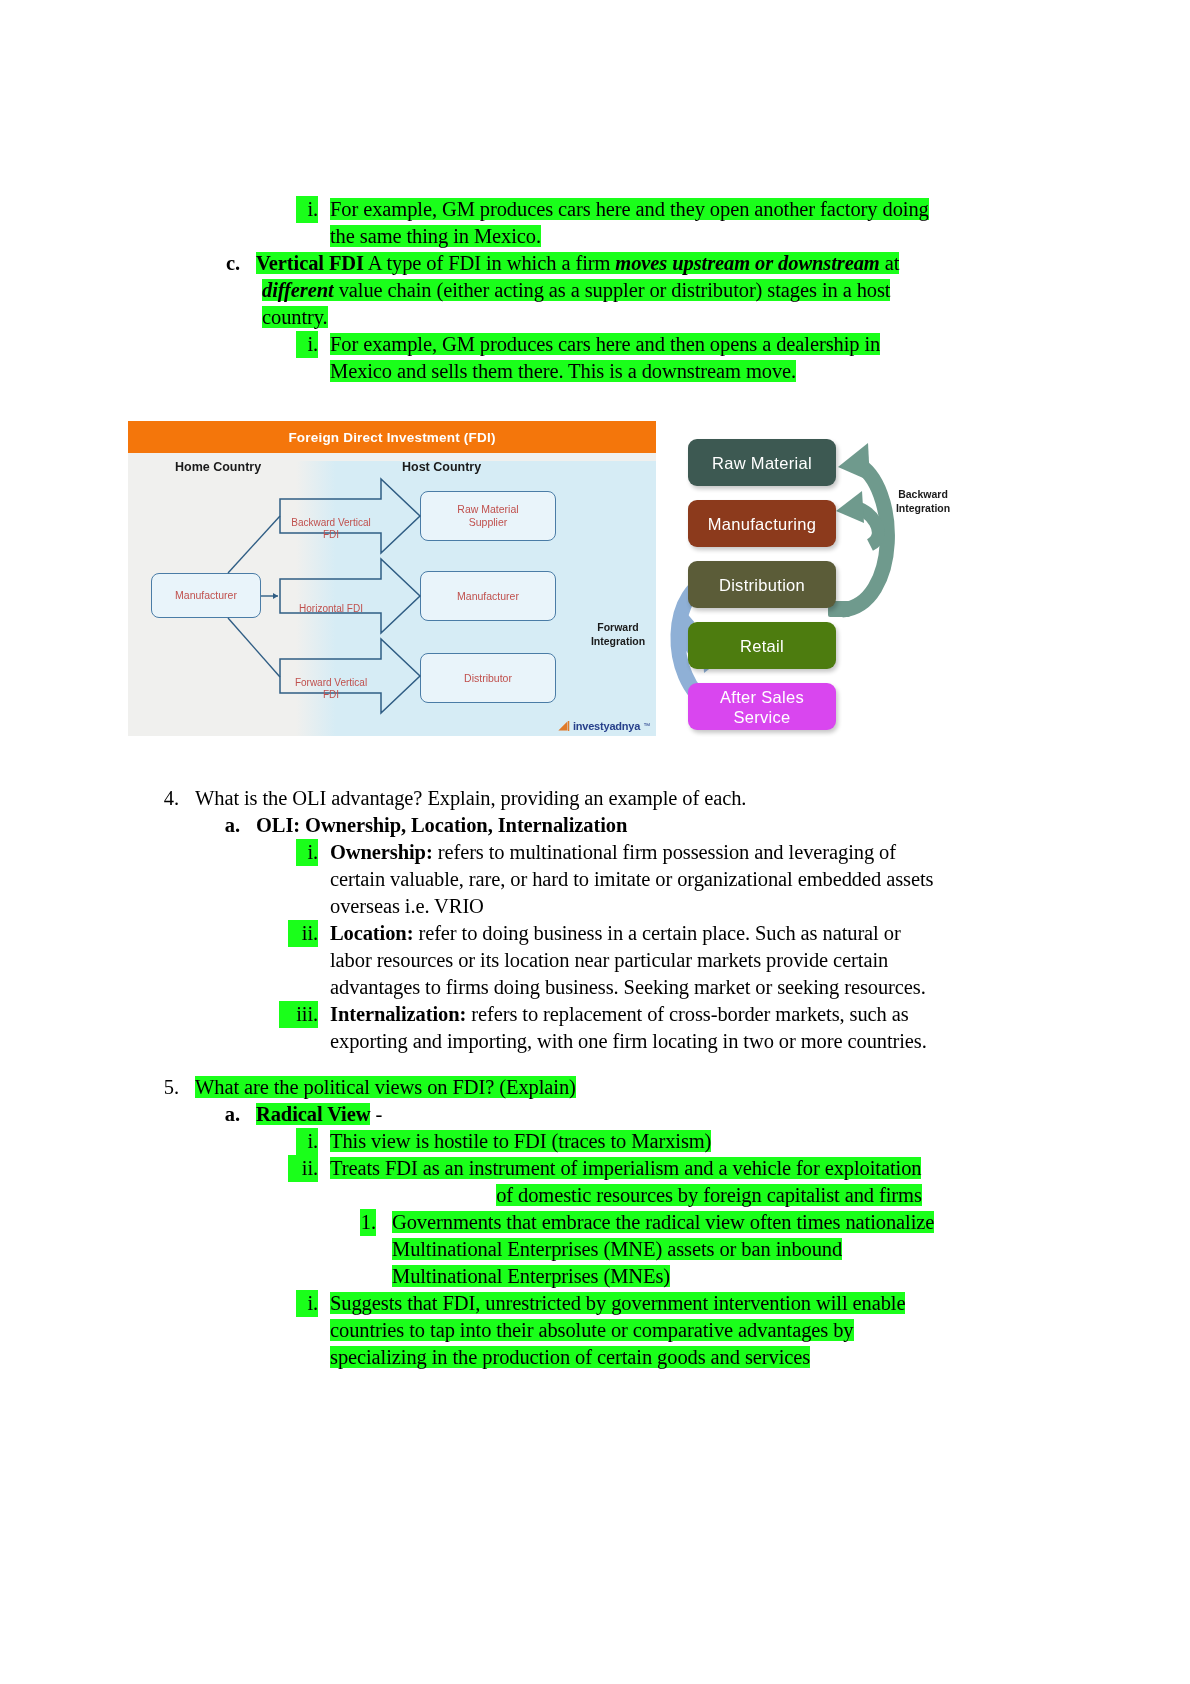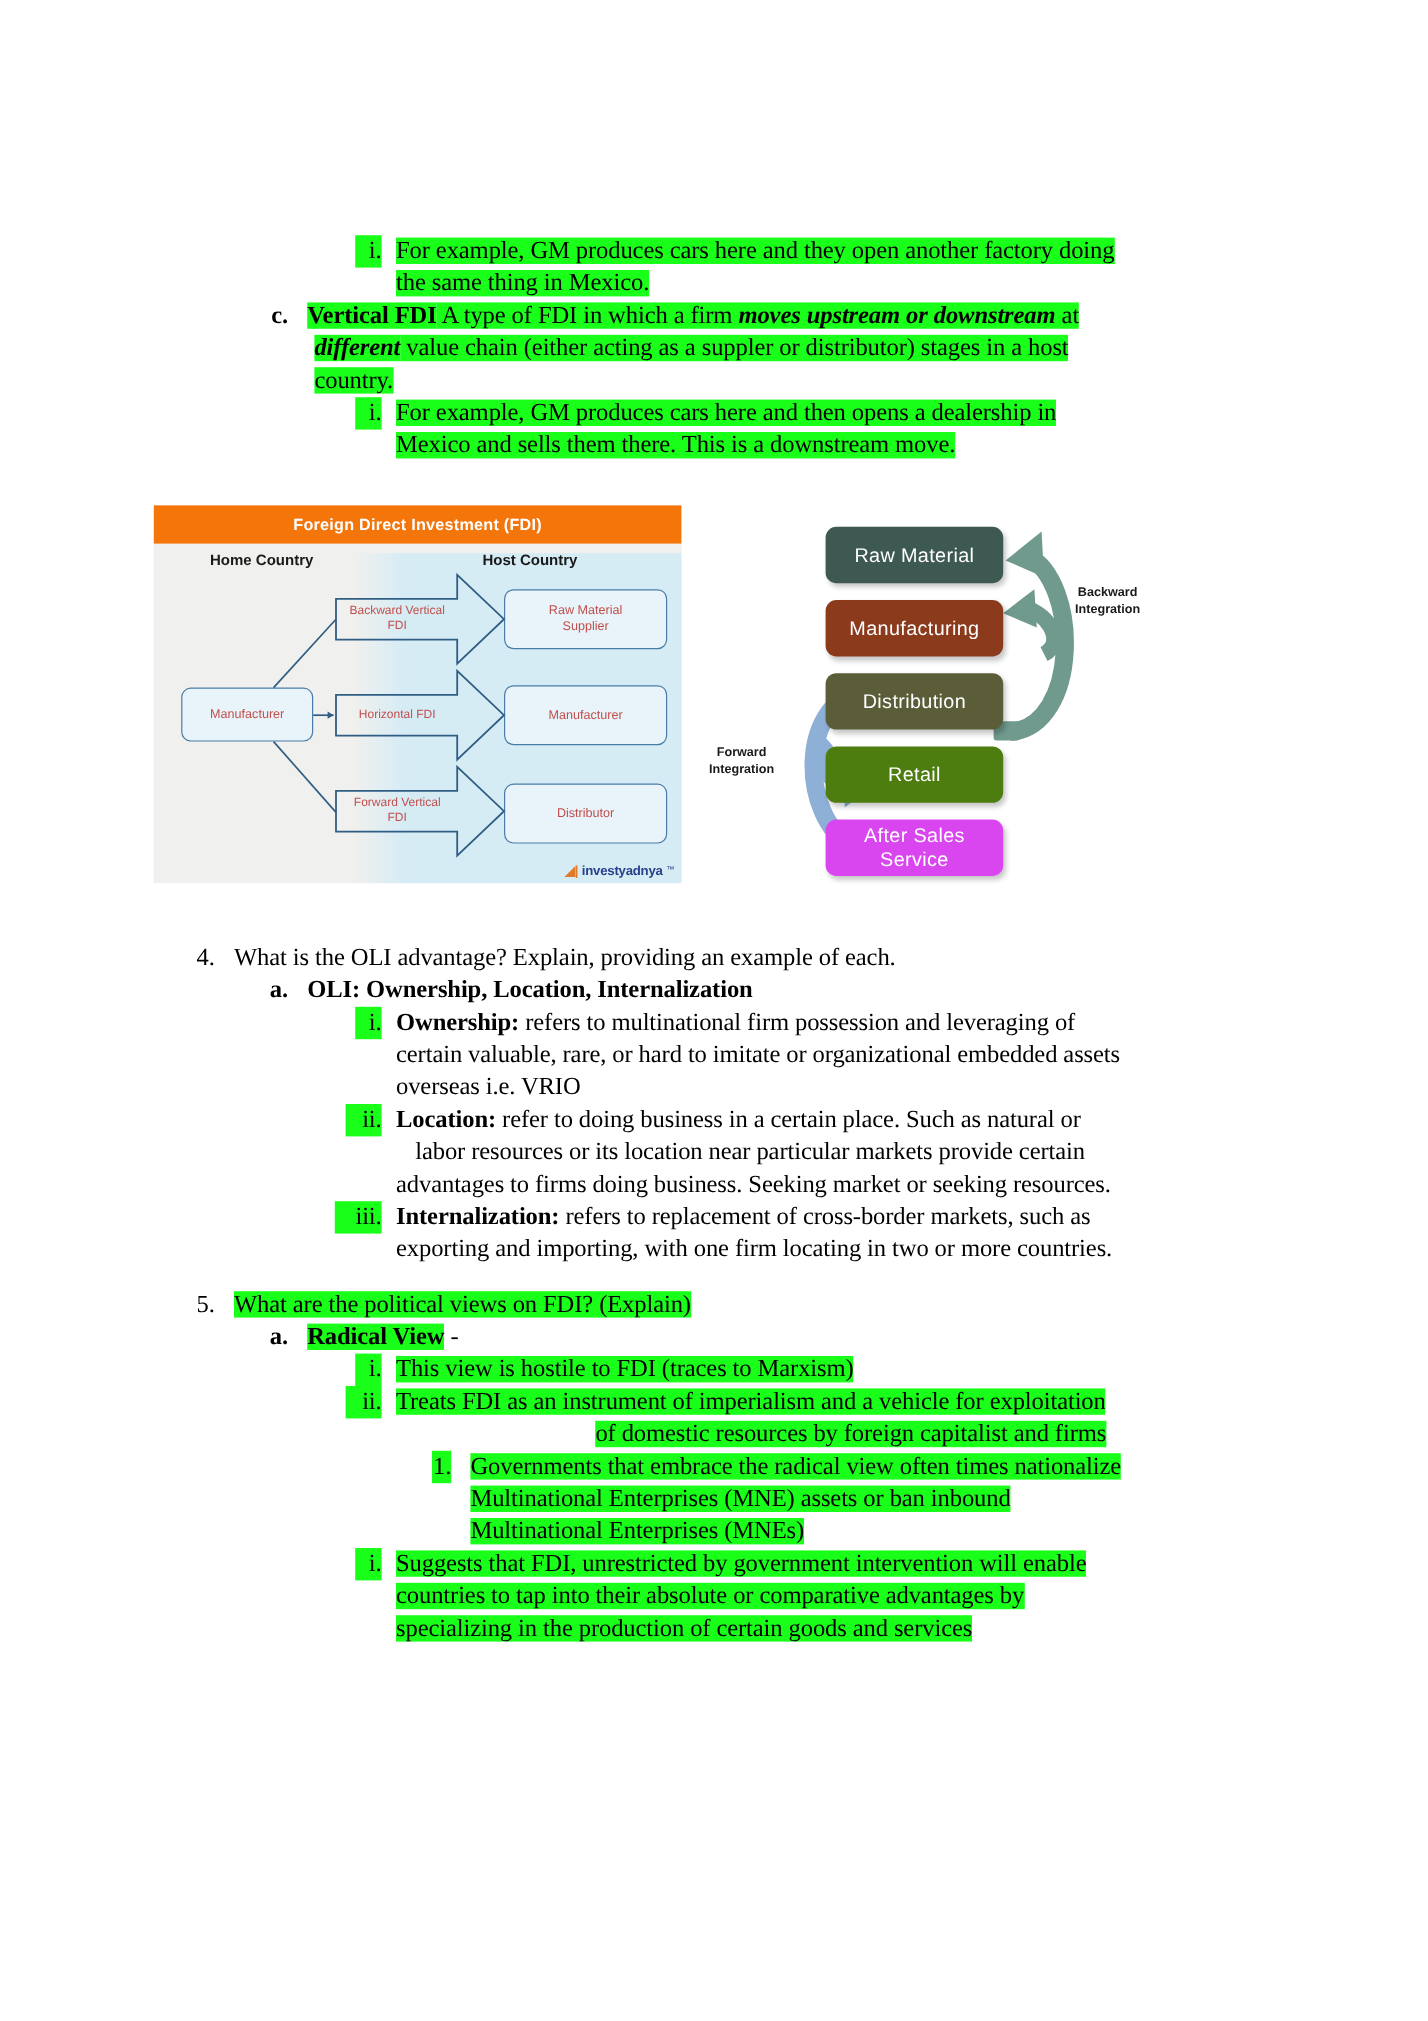"Foreign Direct Investment (FDI)" #fdi-diagram { width: 440px -> 528px }
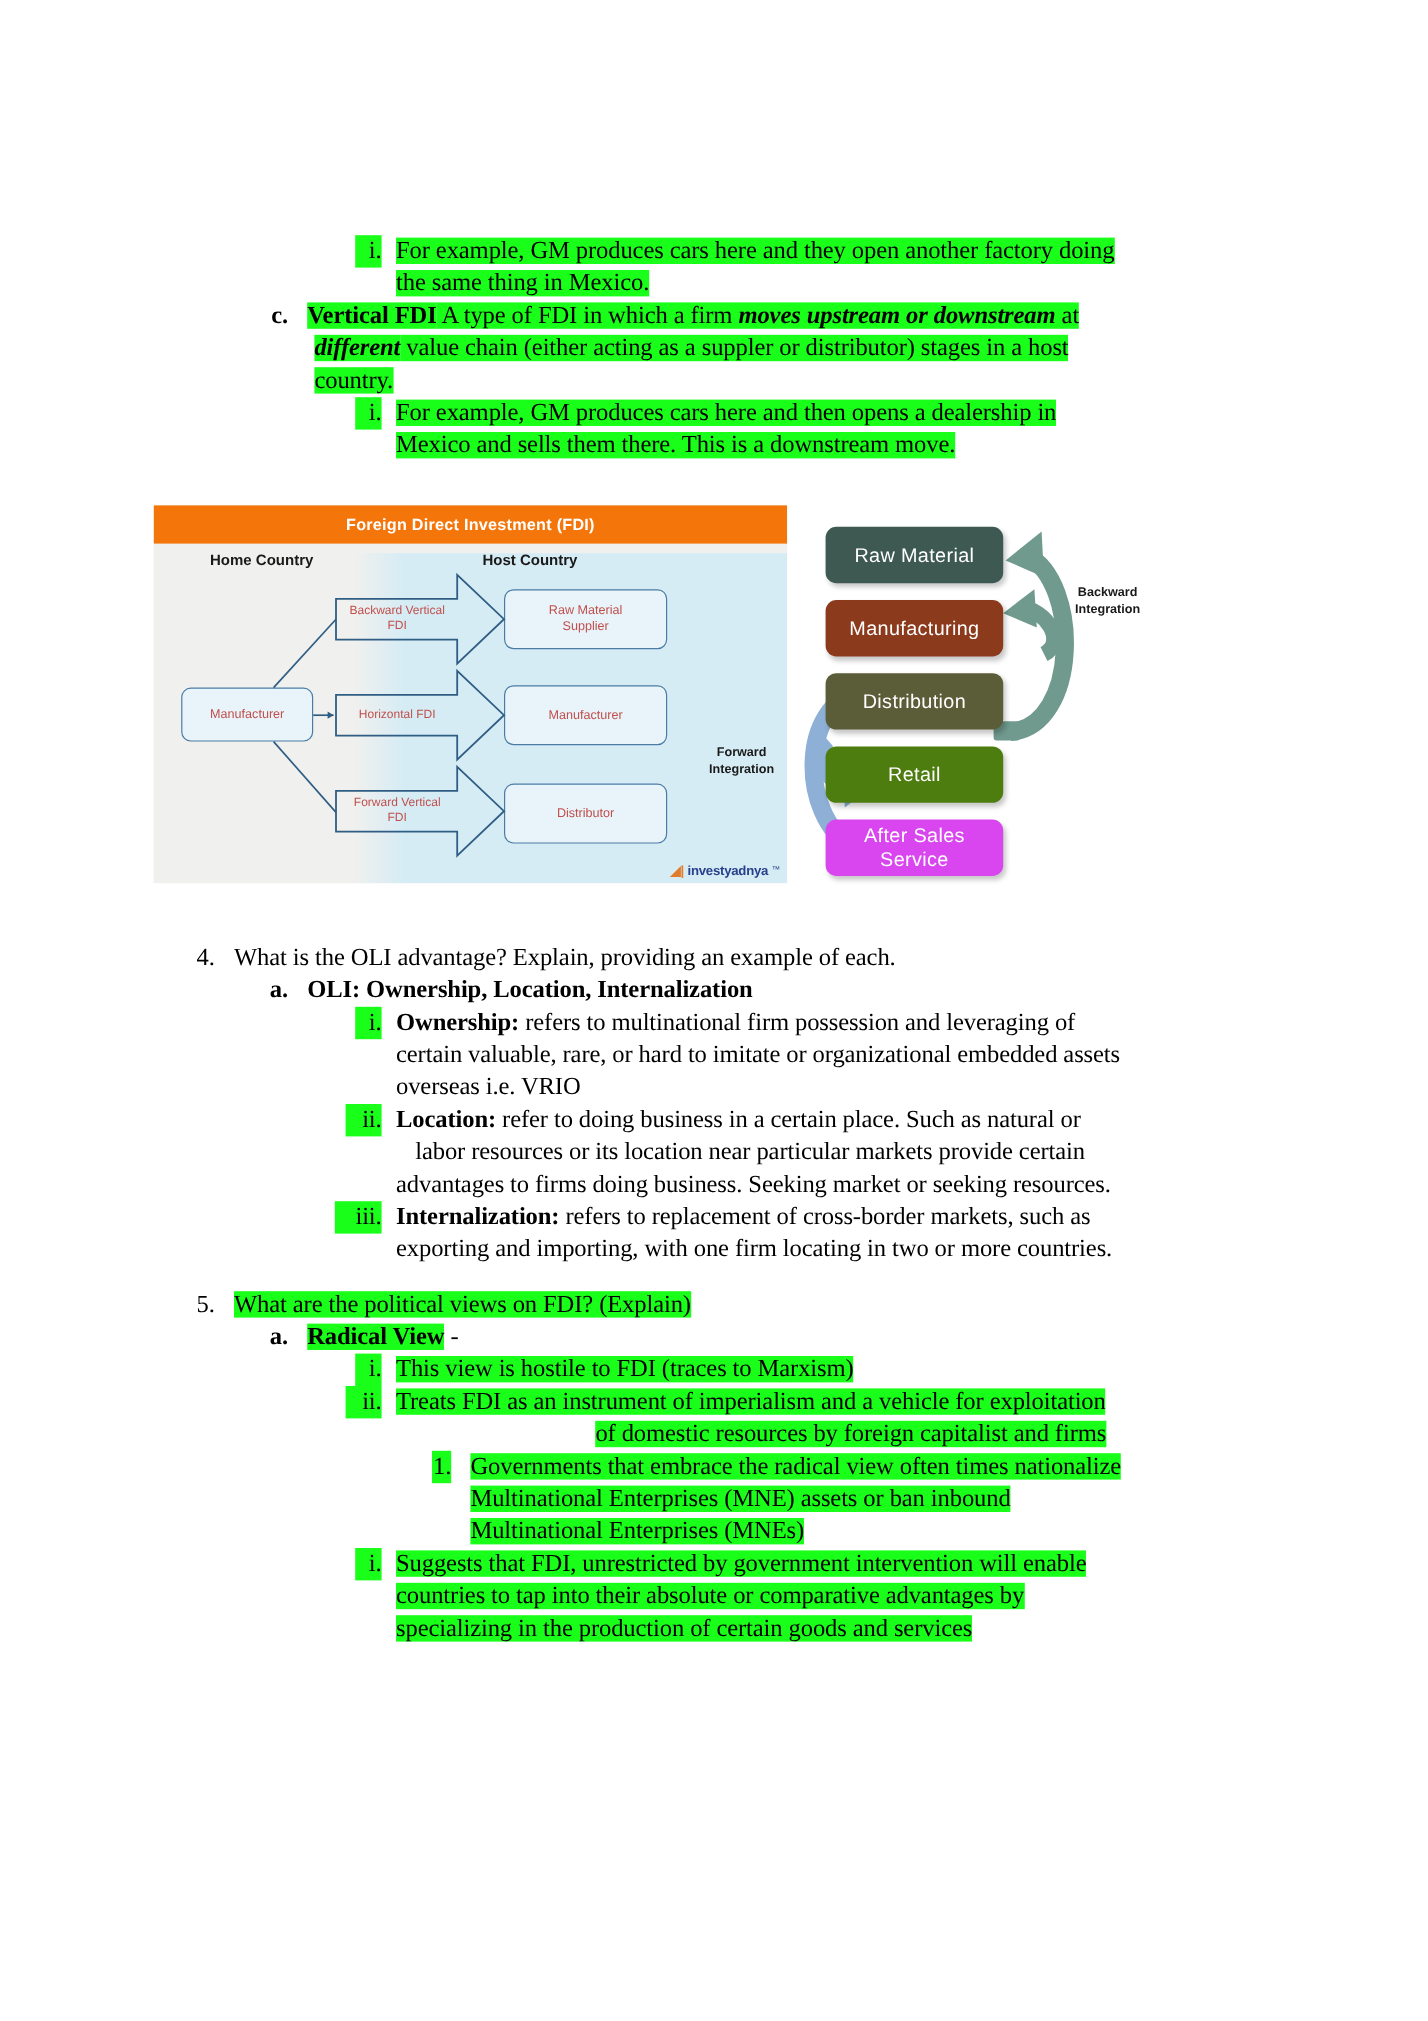"Backward Vertical" .fdi-arrow-label { margin-top: none -> 13px }
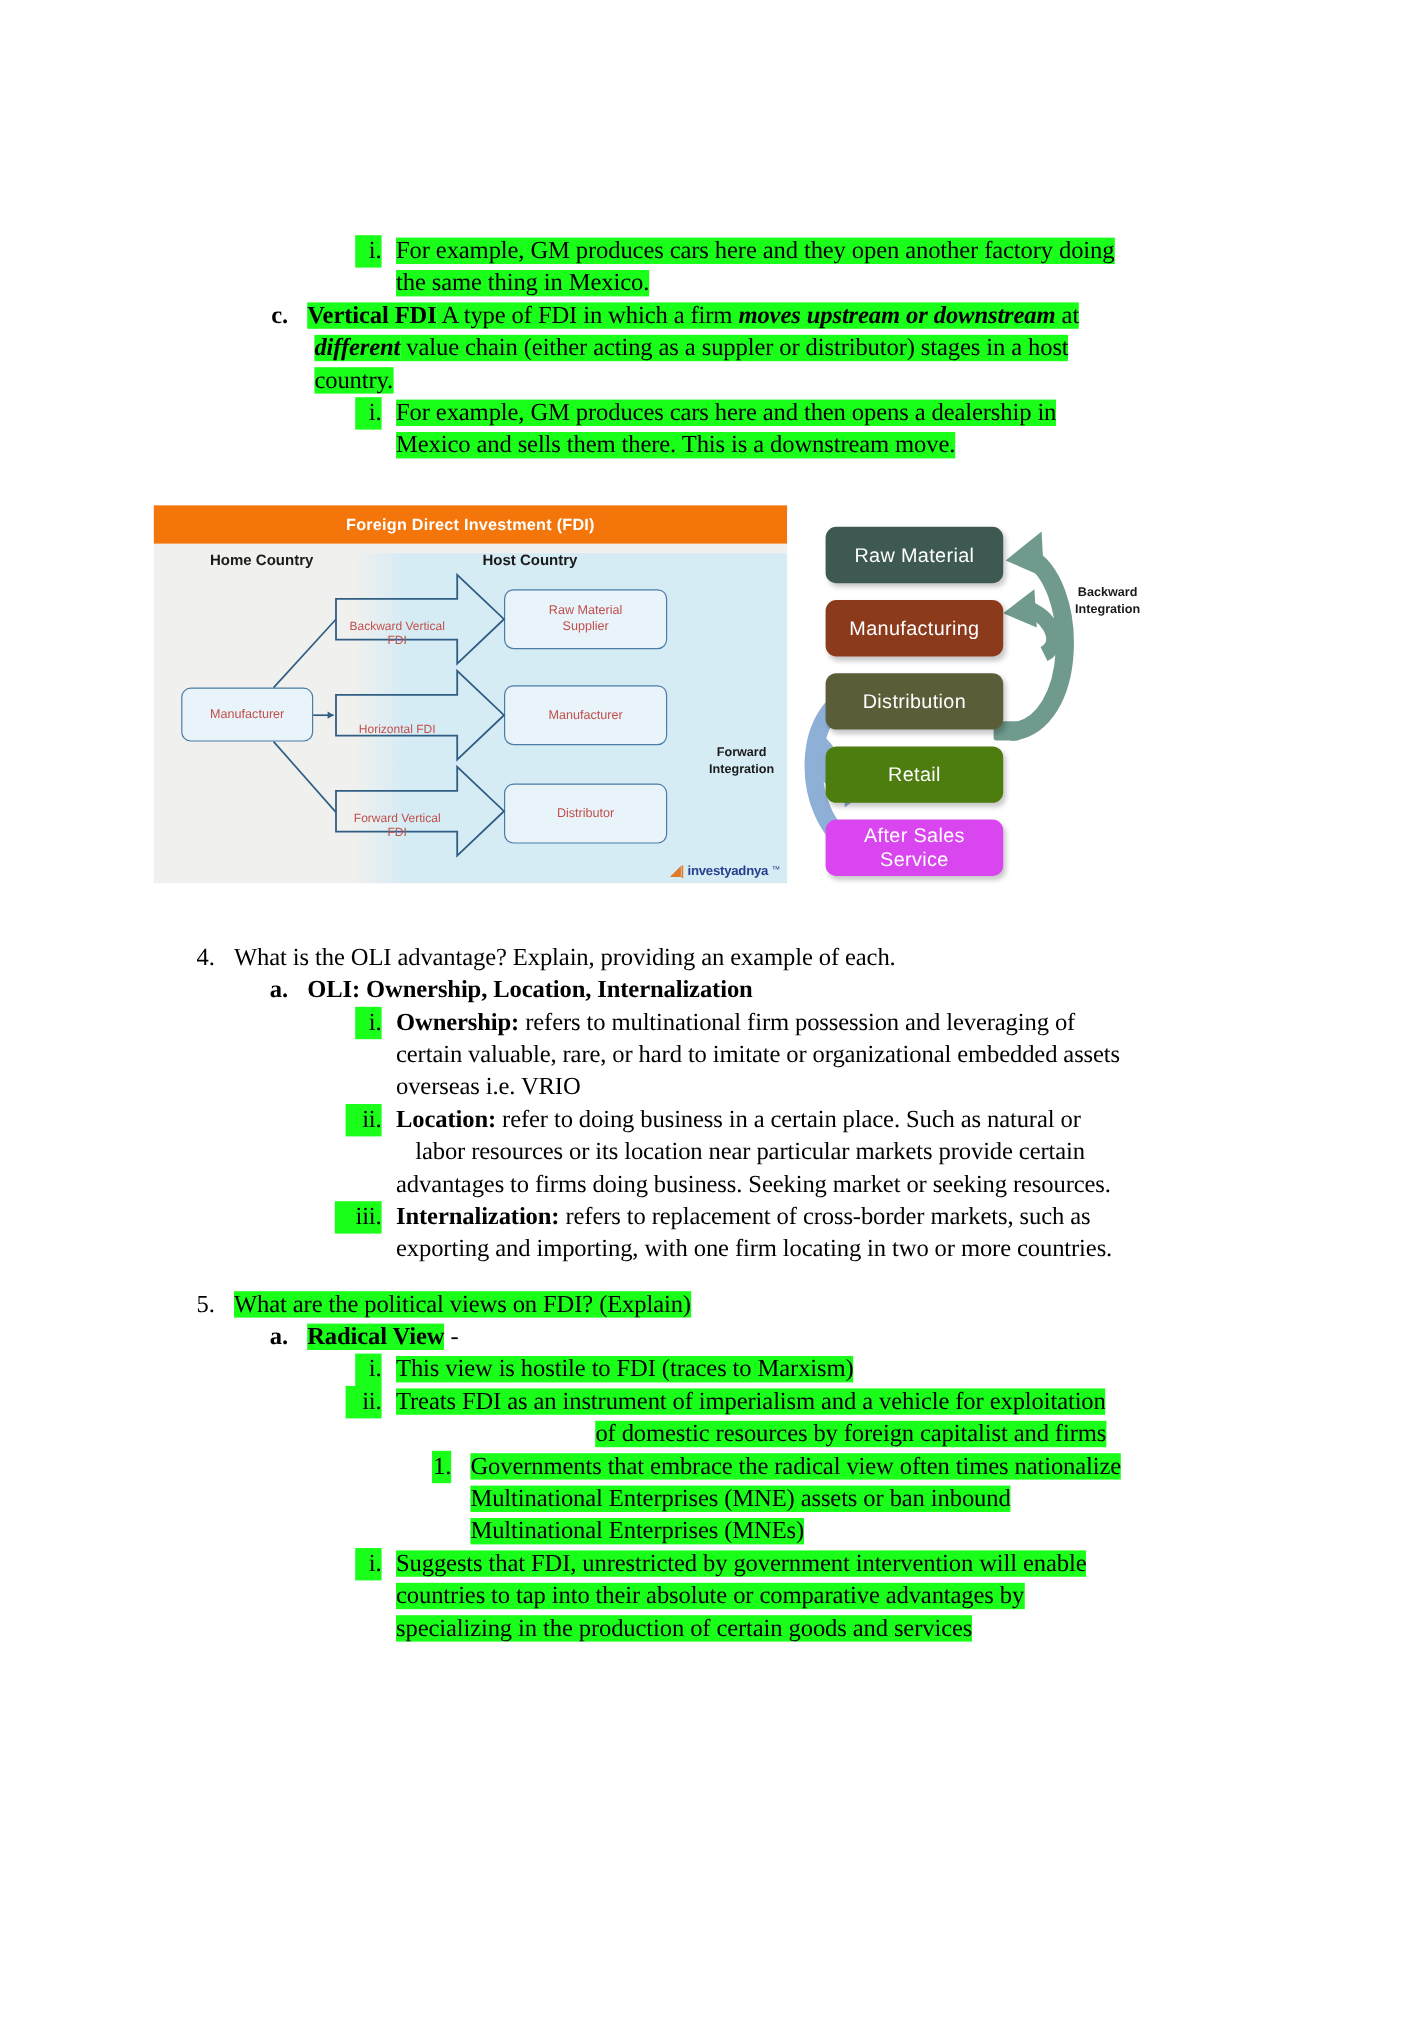"labor resources or its location" div.line { margin-left: 16px -> none }
